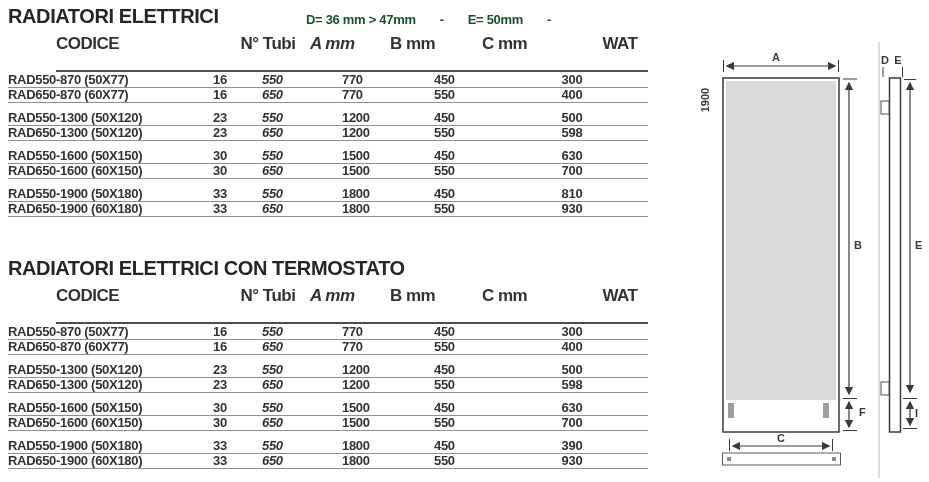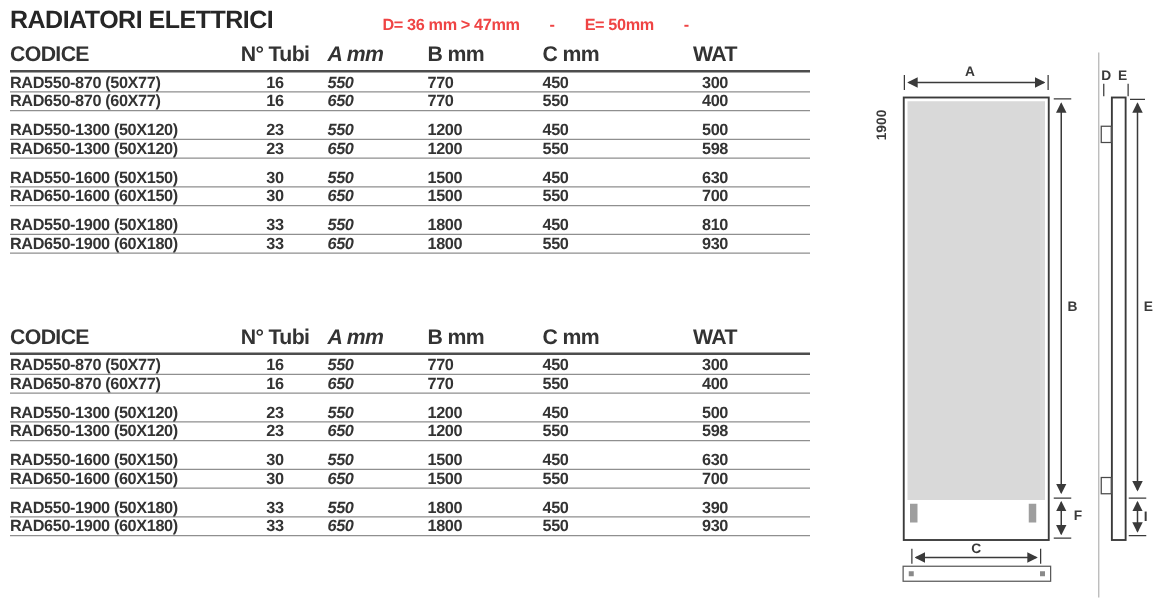"D= 36 mm > 47mm" .legend { color: #ef4444 -> #14532d }
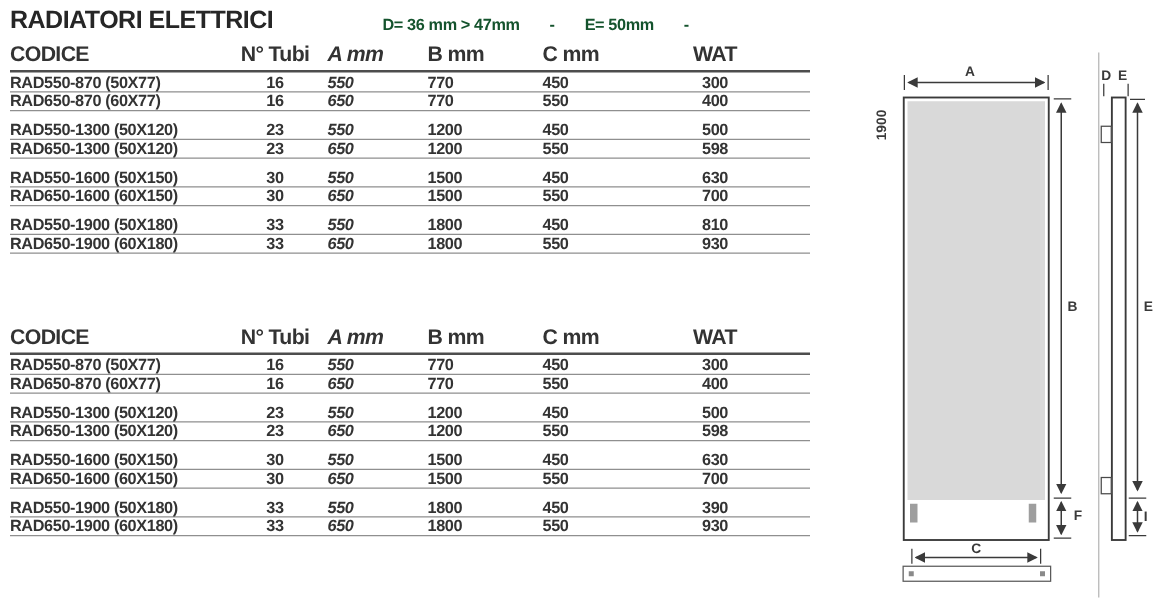"CODICE" .hdr { margin-left: none -> 48px; padding-bottom: 2px -> 16px }
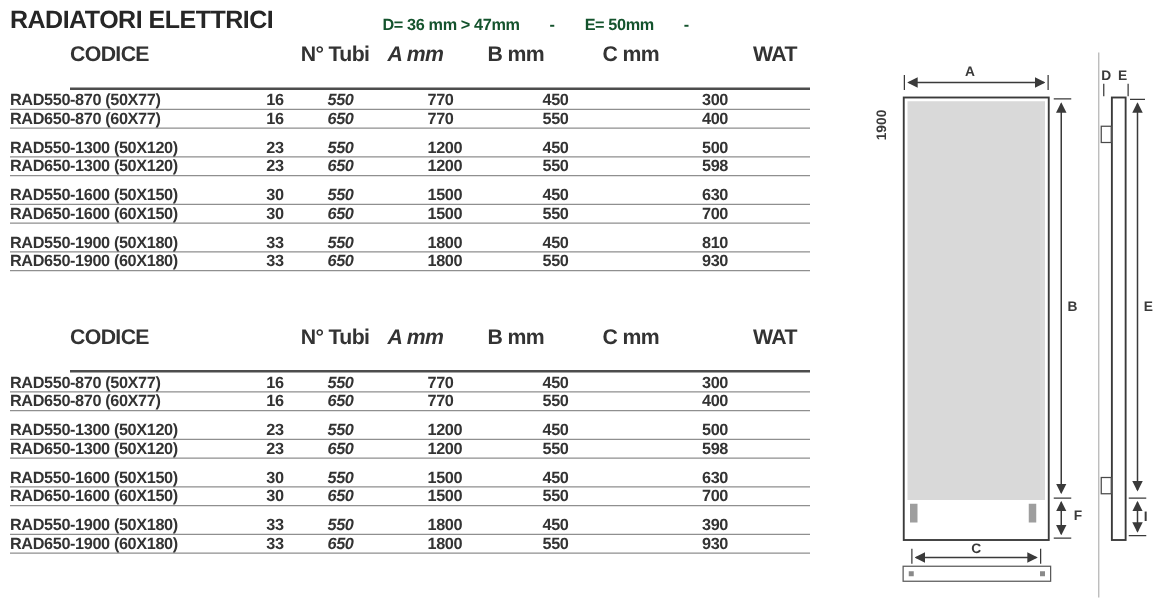"RADIATORI ELETTRICI CON TERMOSTATO" div.tbl-title { html: none -> <div>RADIATORI ELETTRICI CON TERMOSTATO</div> }
